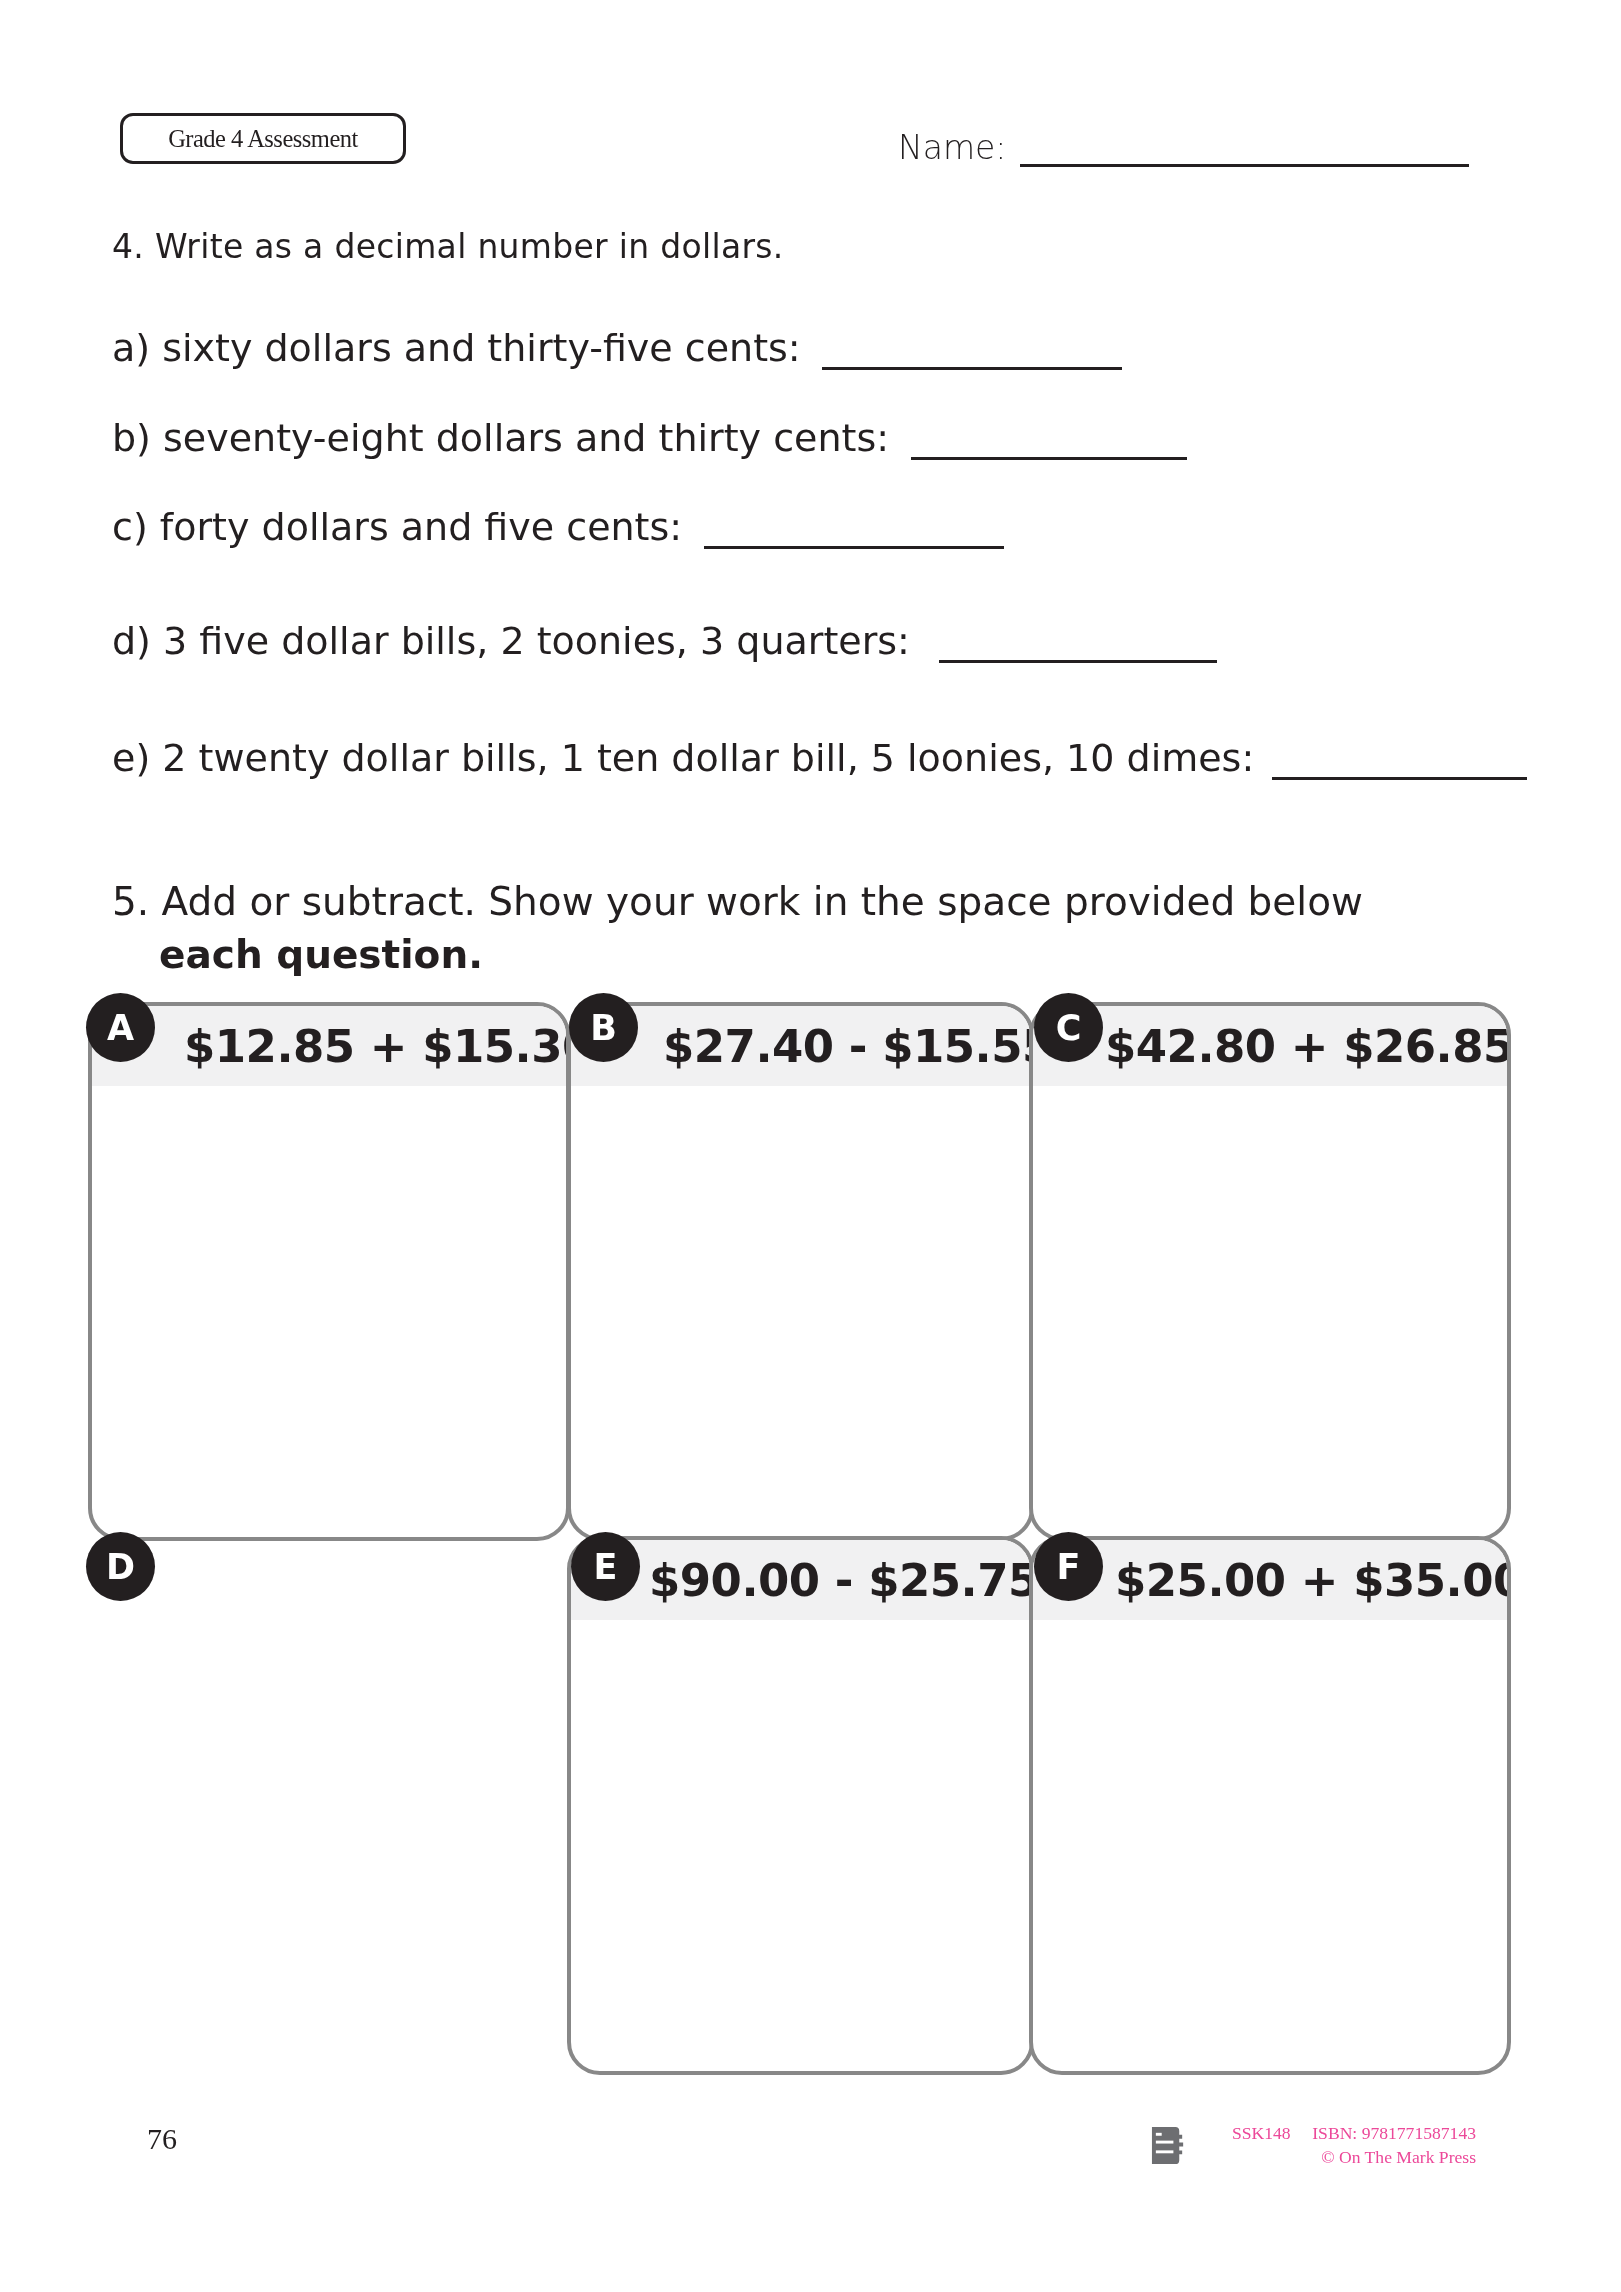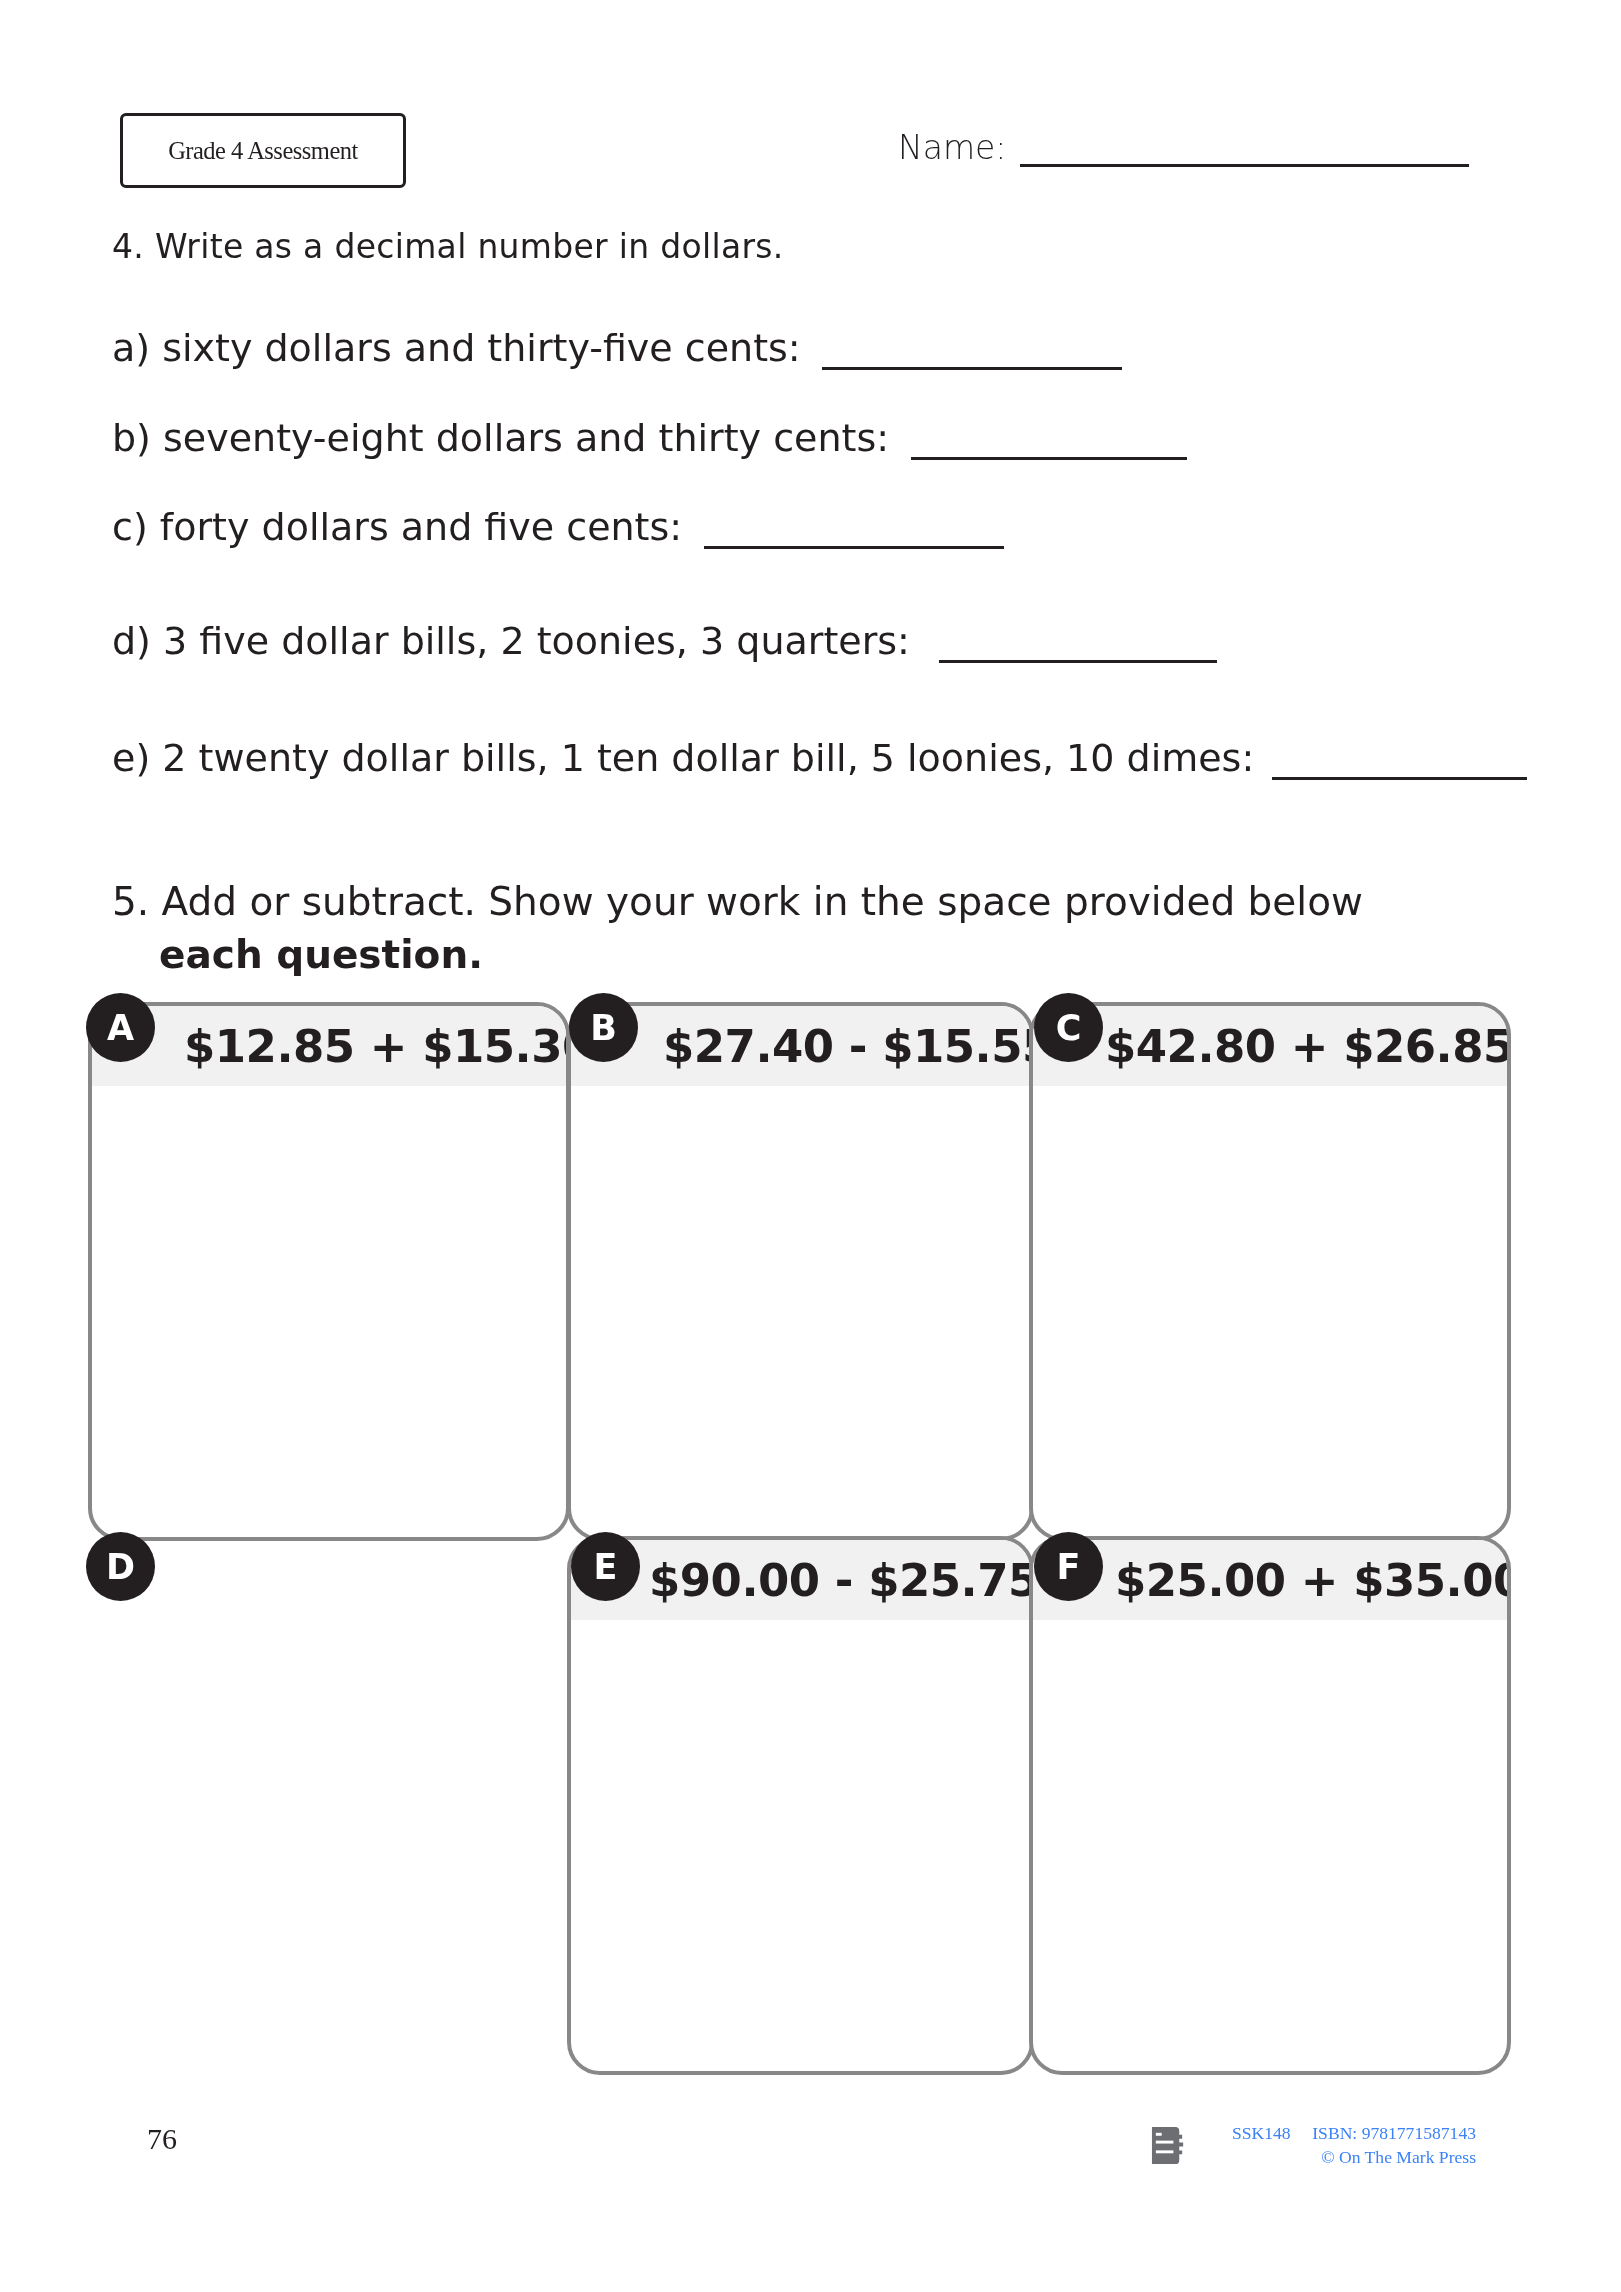"Grade 4 Assessment" .header-badge { border-radius: 6px -> 13px; height: 75px -> 51px }
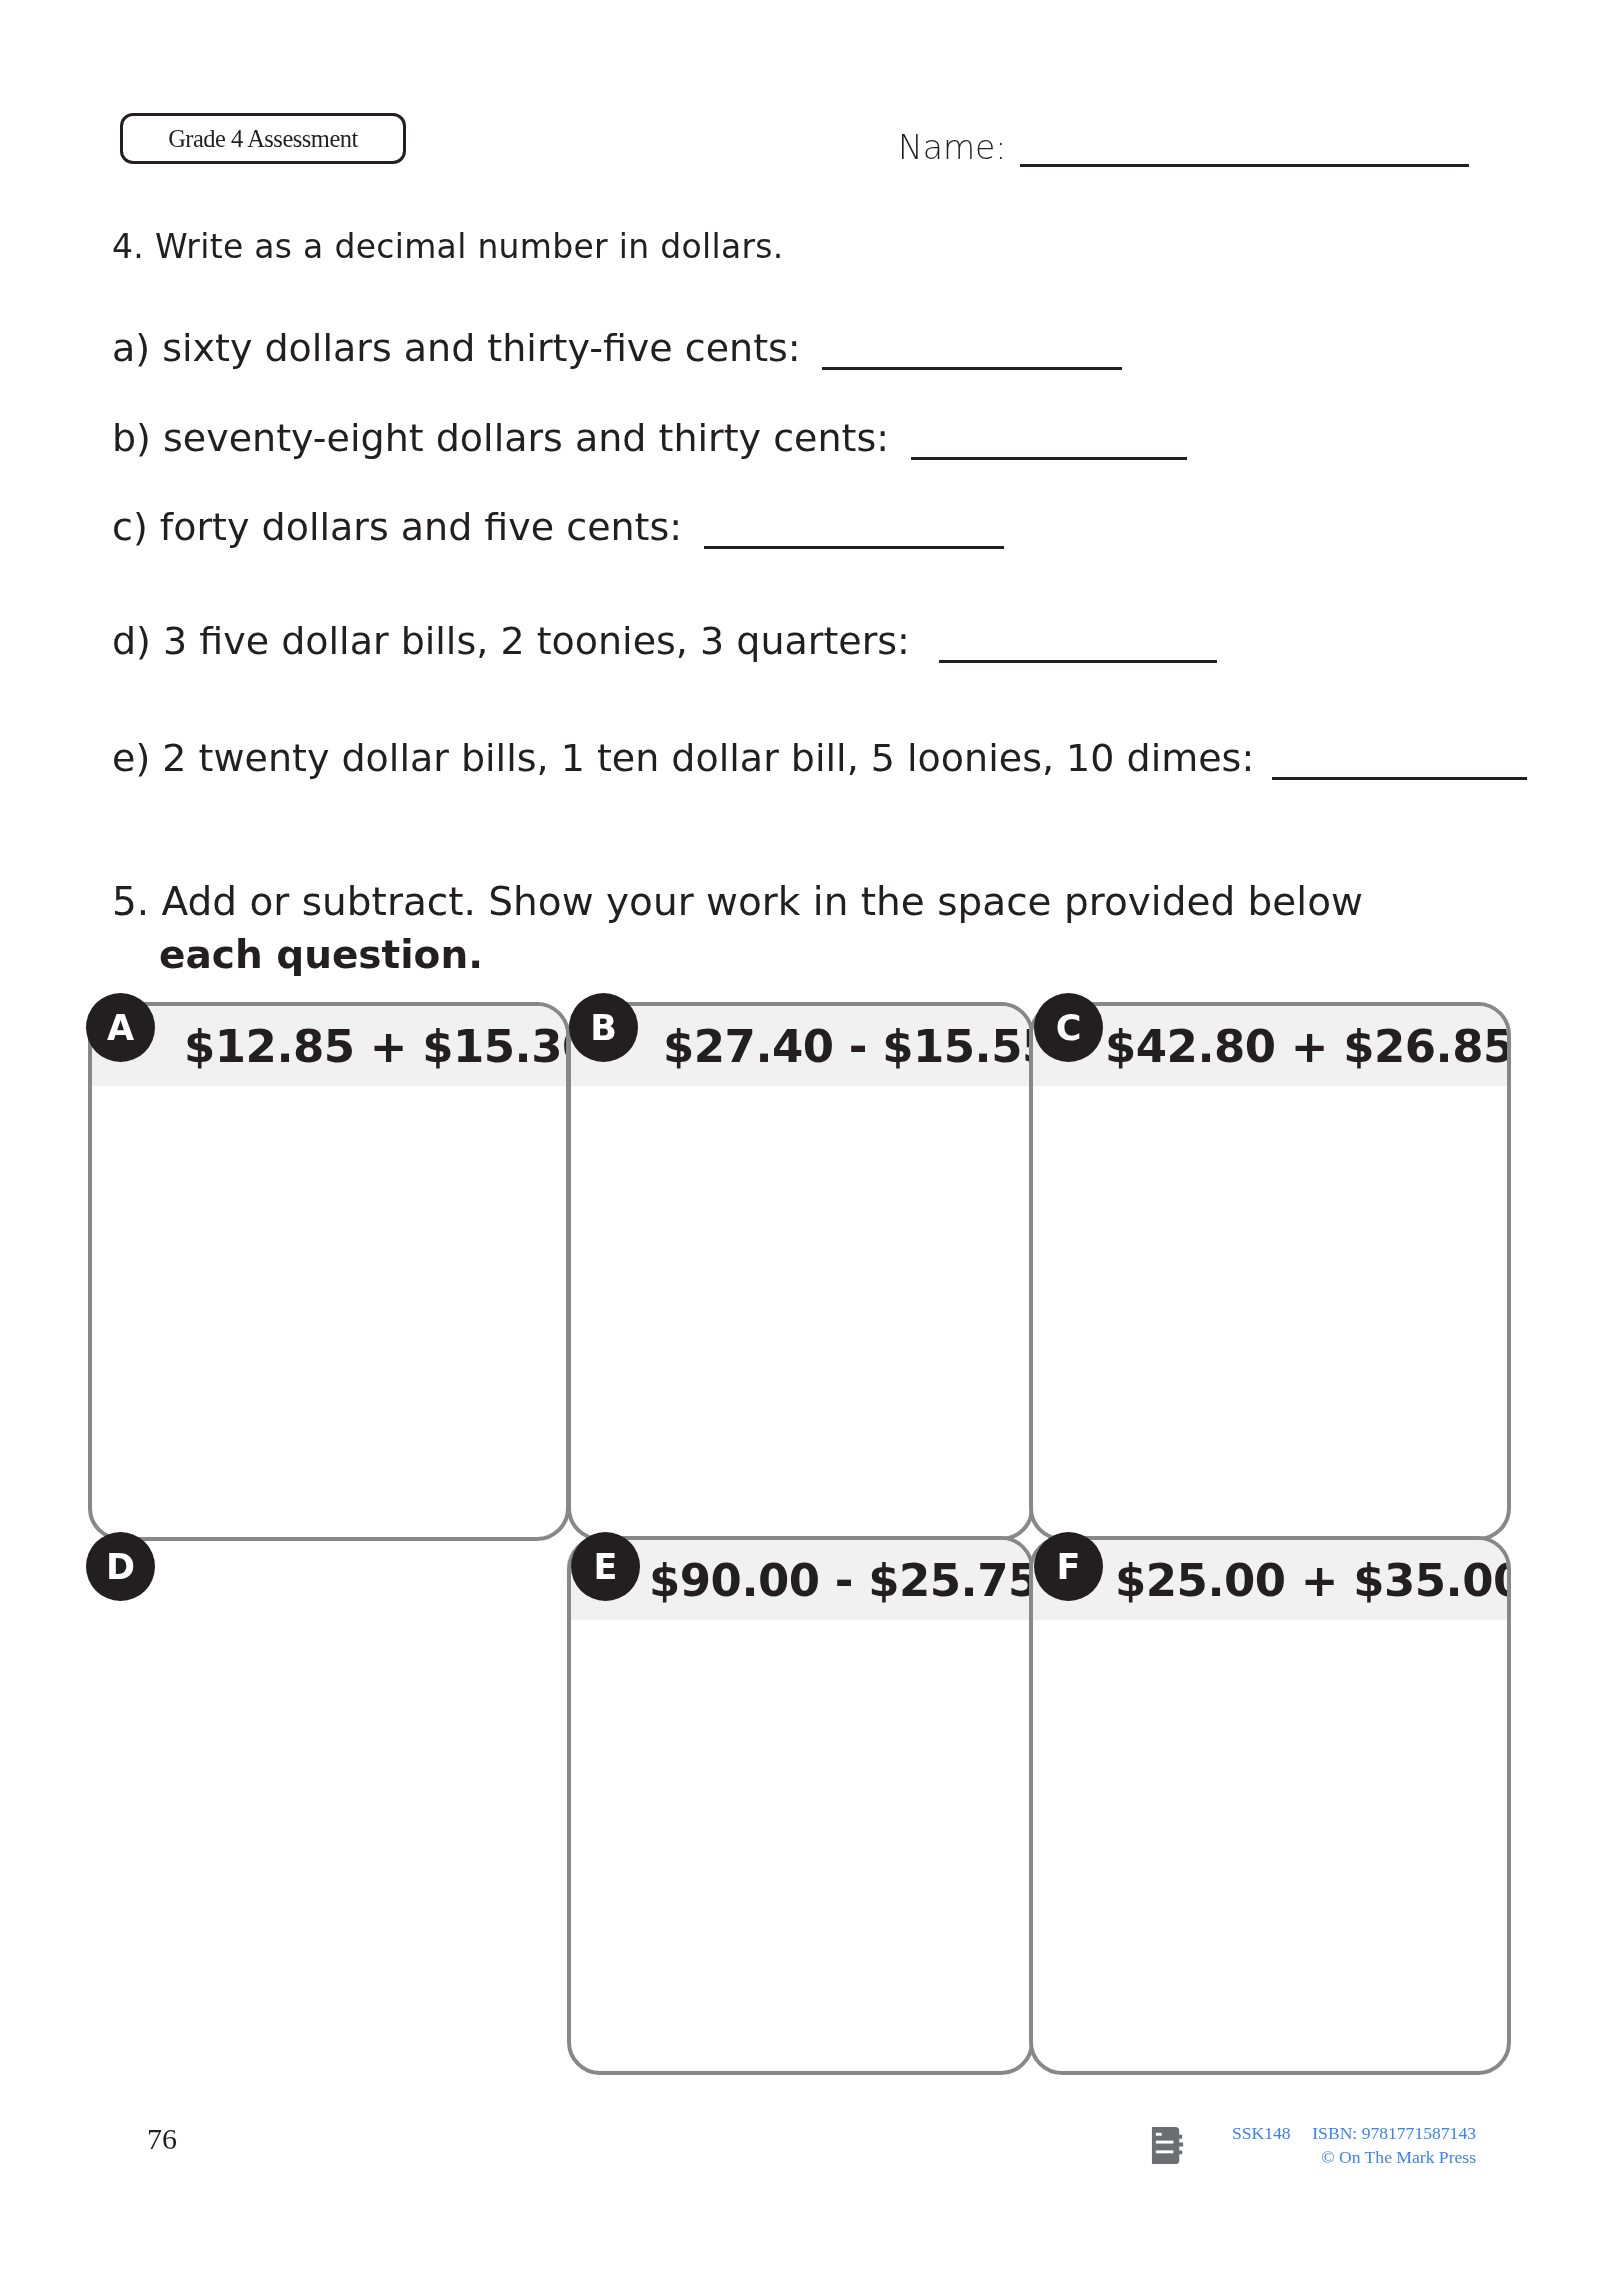"SSK148 ISBN: 9781771587143" .footer-credit { color: #3b82f6 -> #ec4899 }
